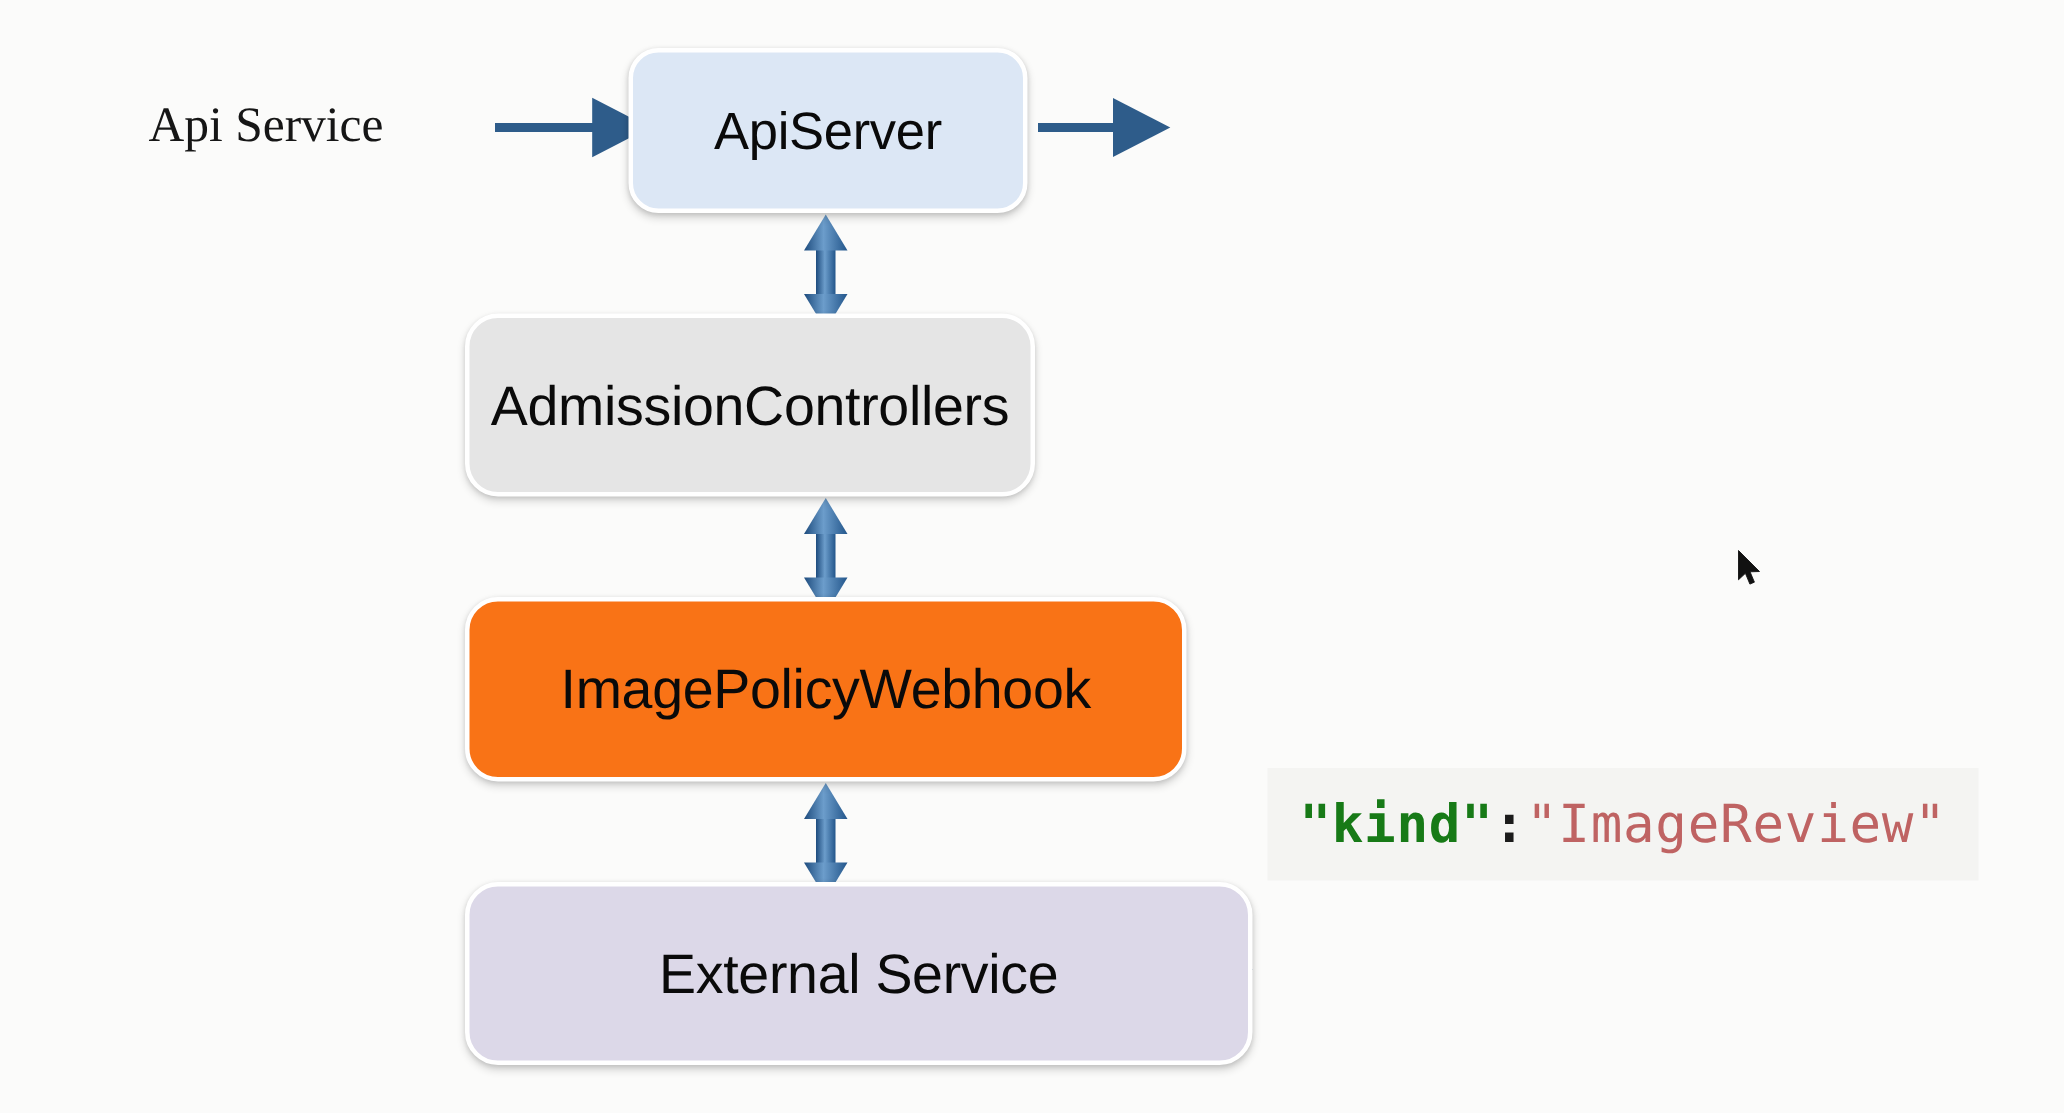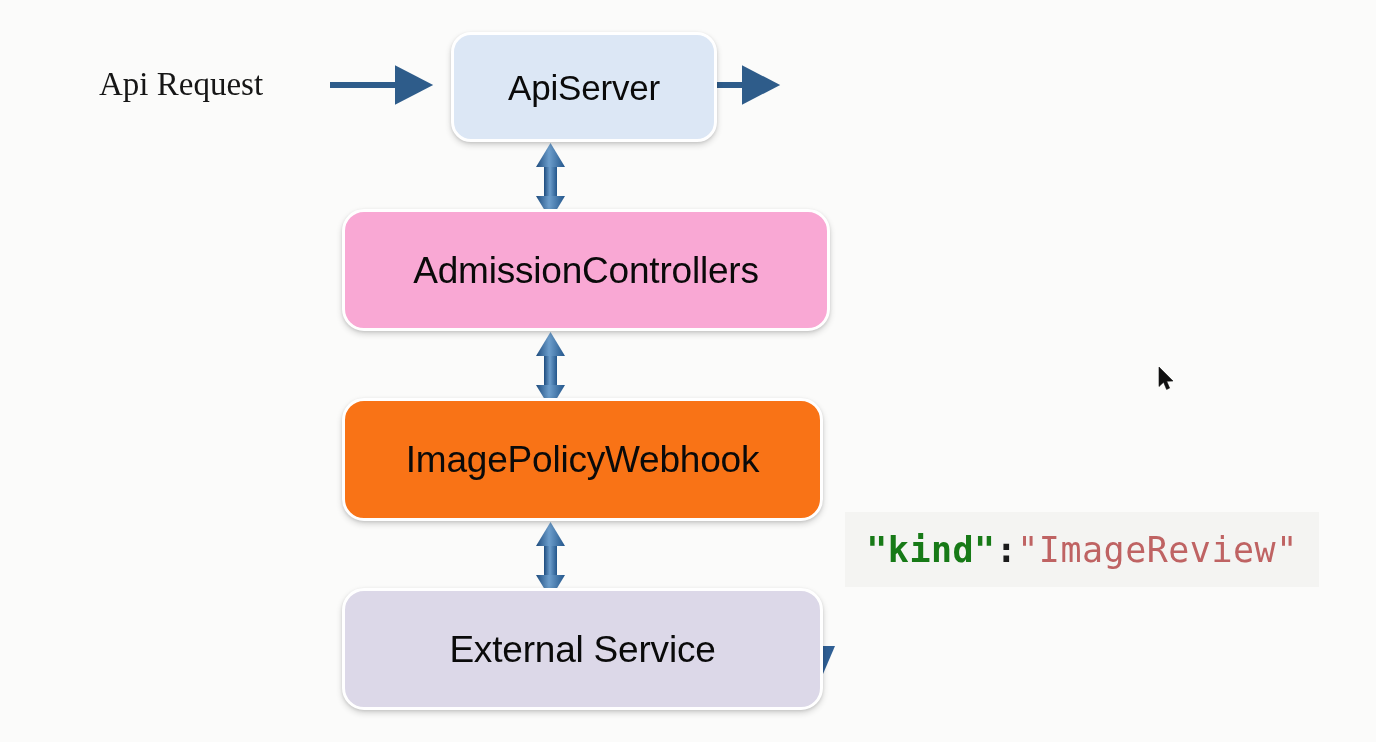"Api Request" div.serif-label { text: Request -> Service }
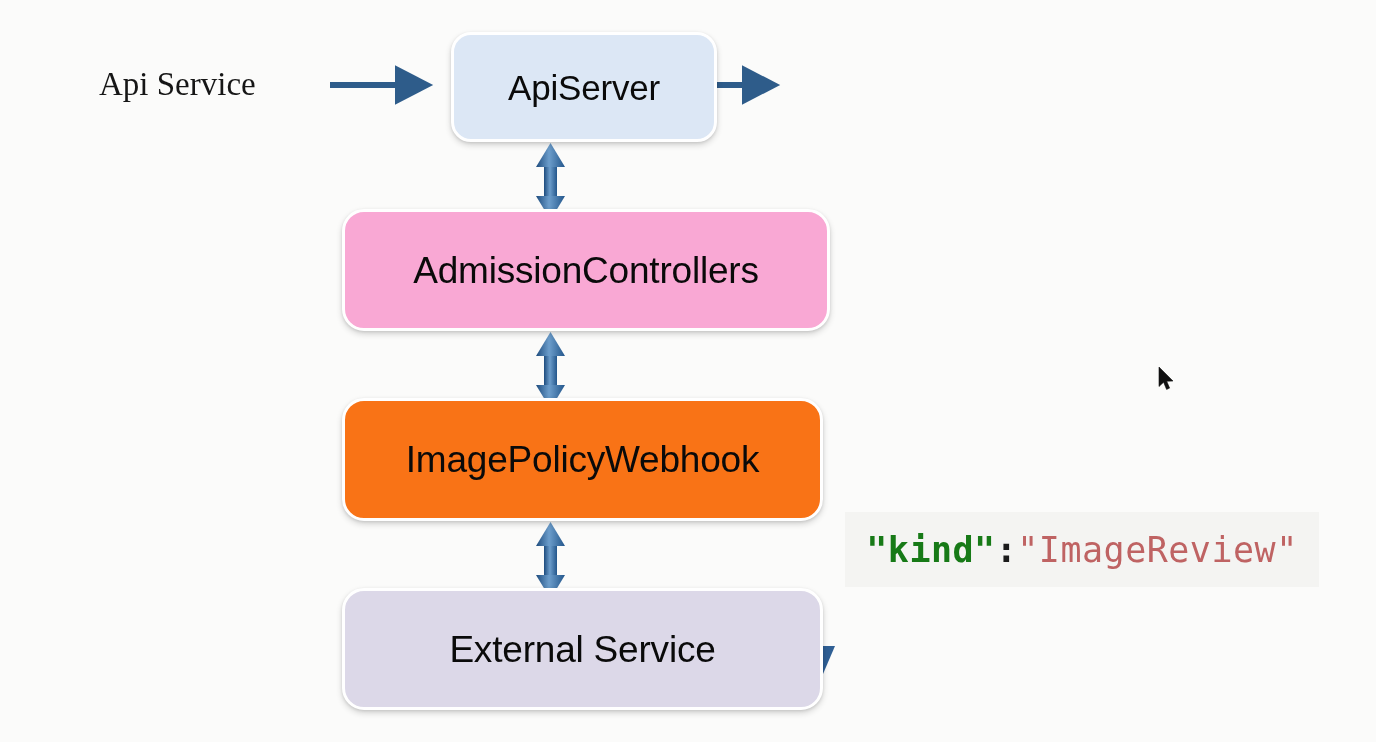"ApiServer" .node { margin-left: 32px -> none }
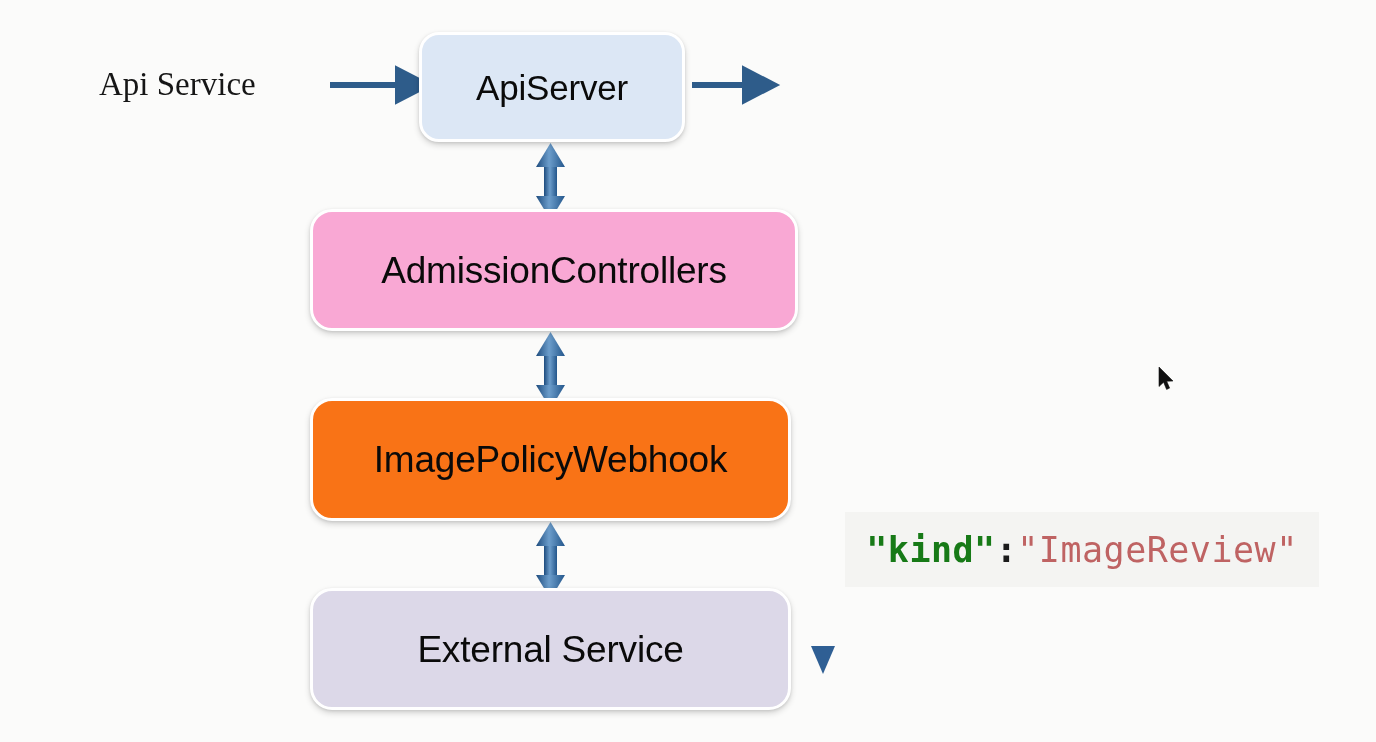"AdmissionControllers" #node-admission { background: #f9a8d4 -> #e5e5e5; width: 488px -> 380px }
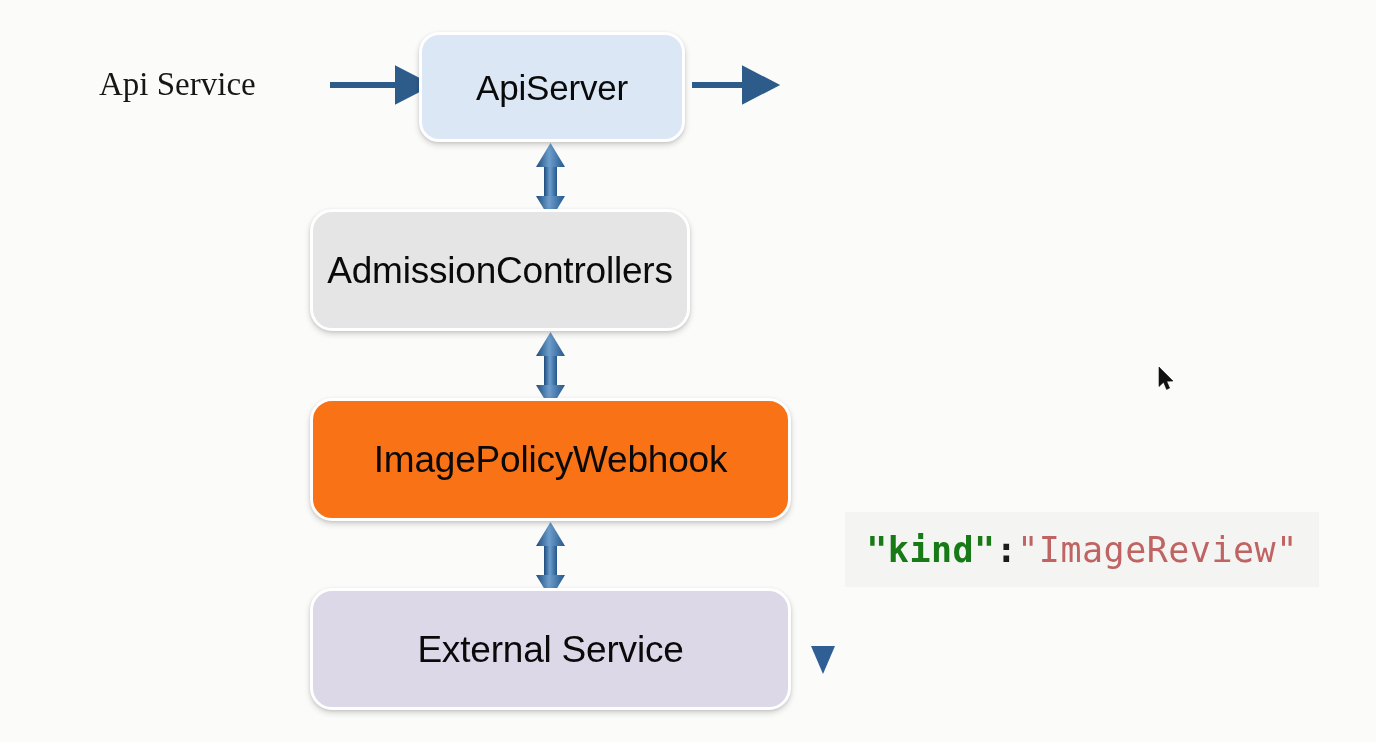"External Service" #node-external { width: 481px -> 525px }
